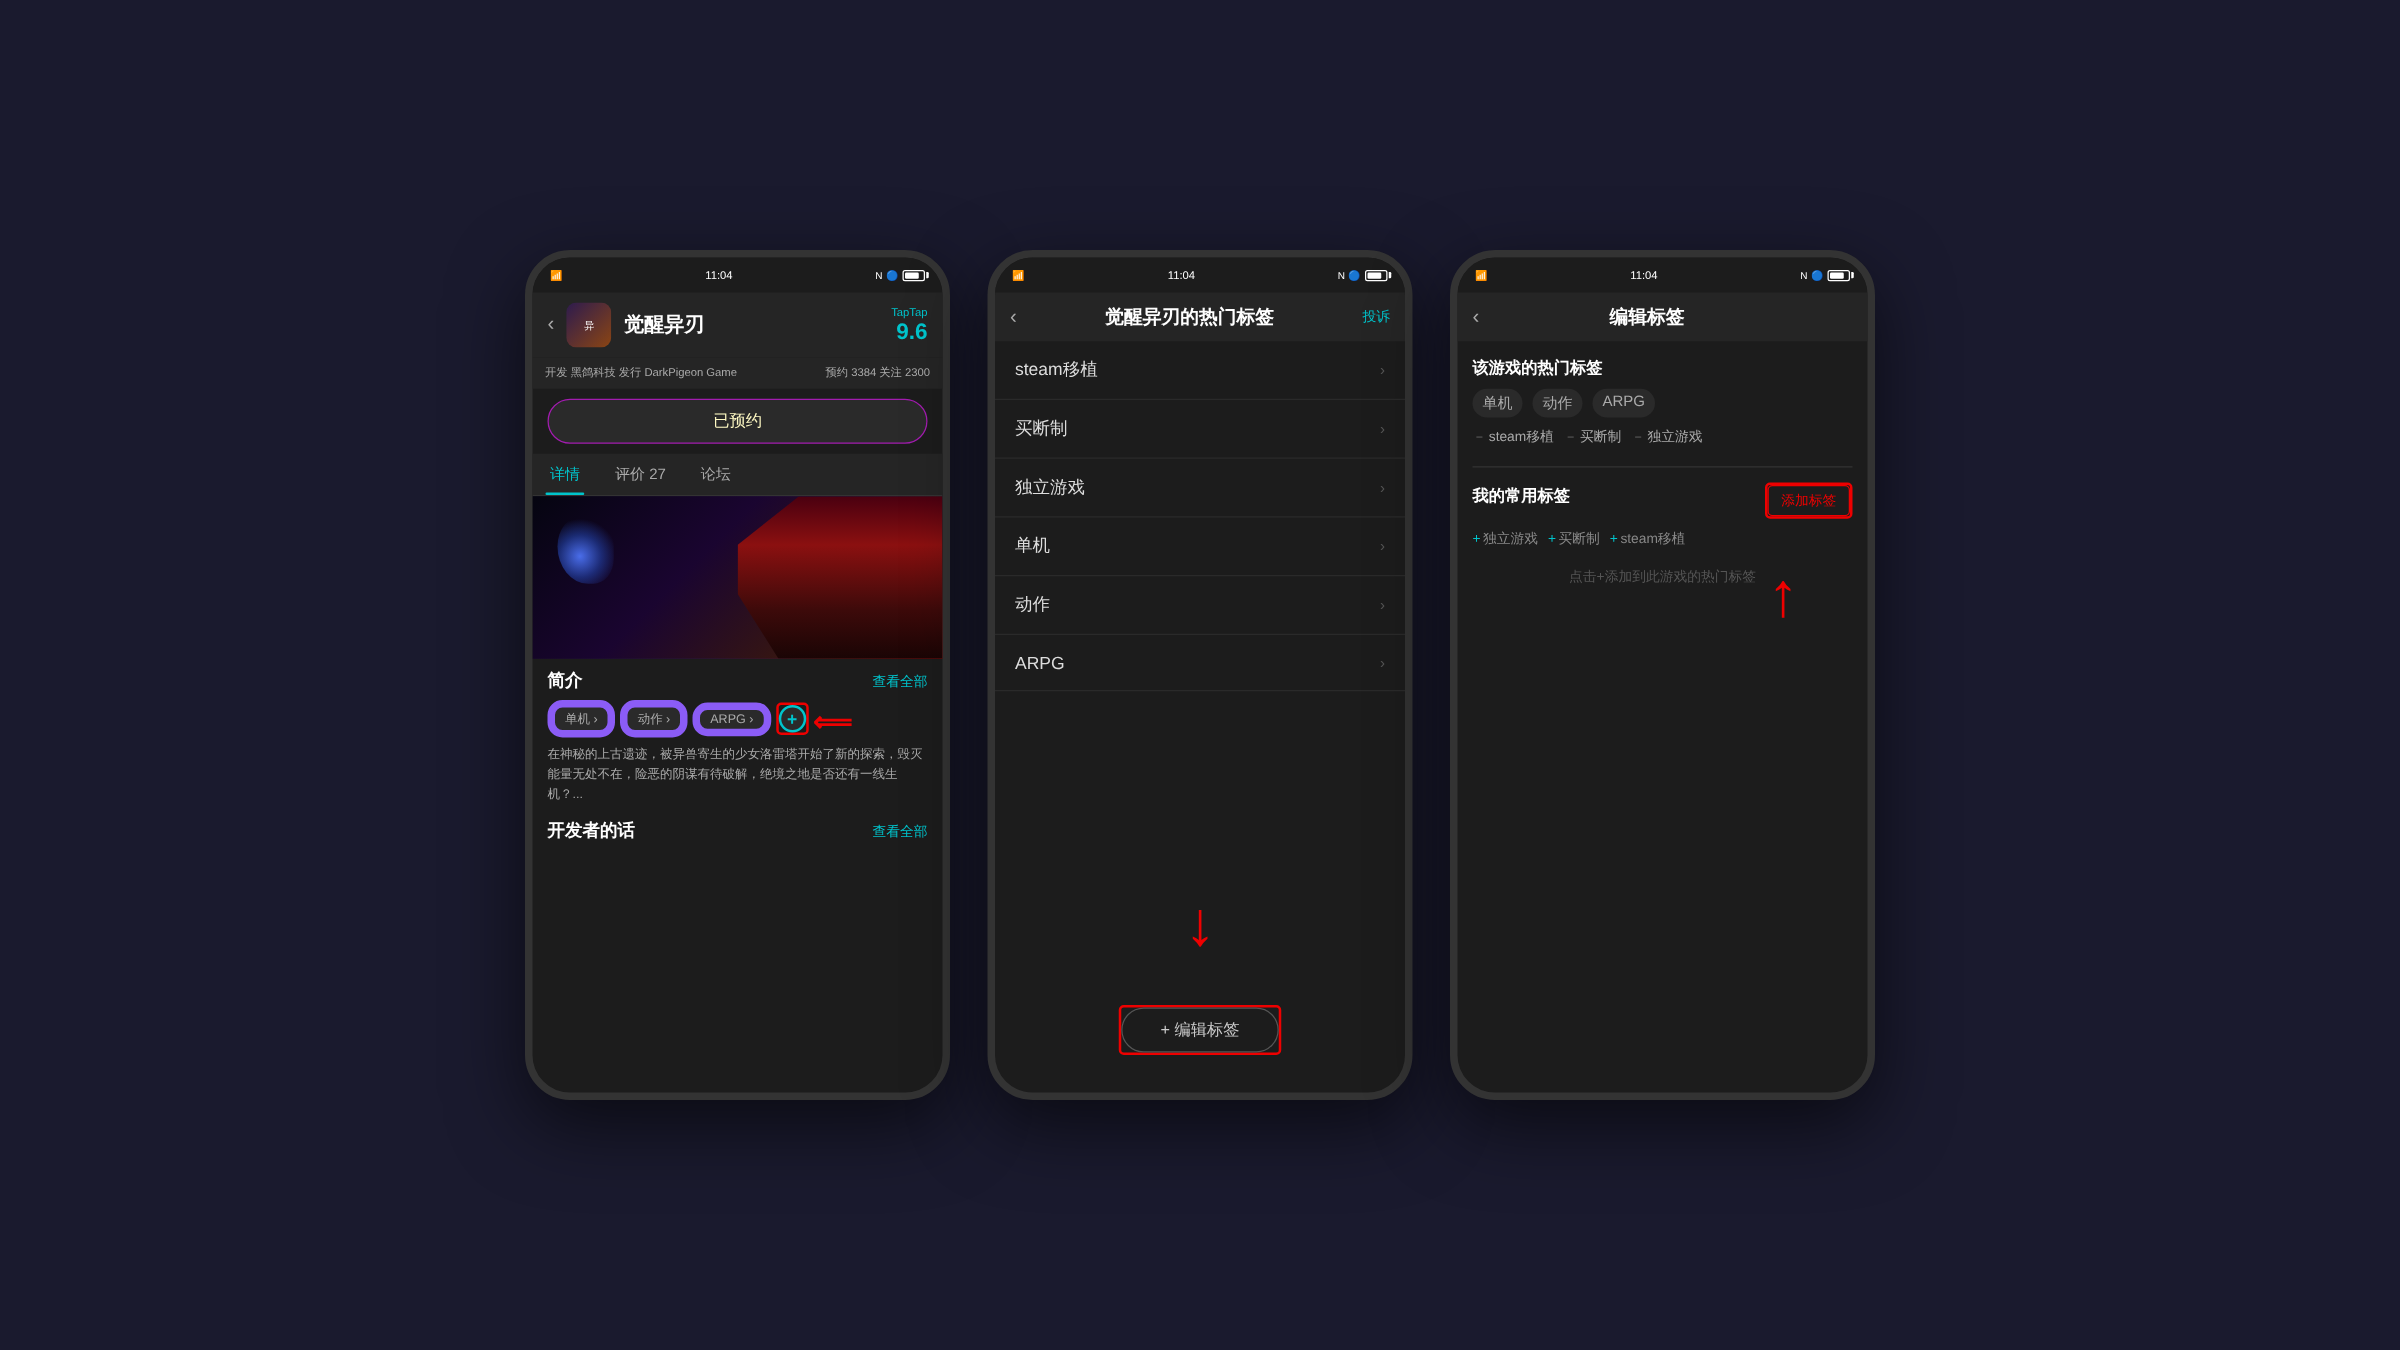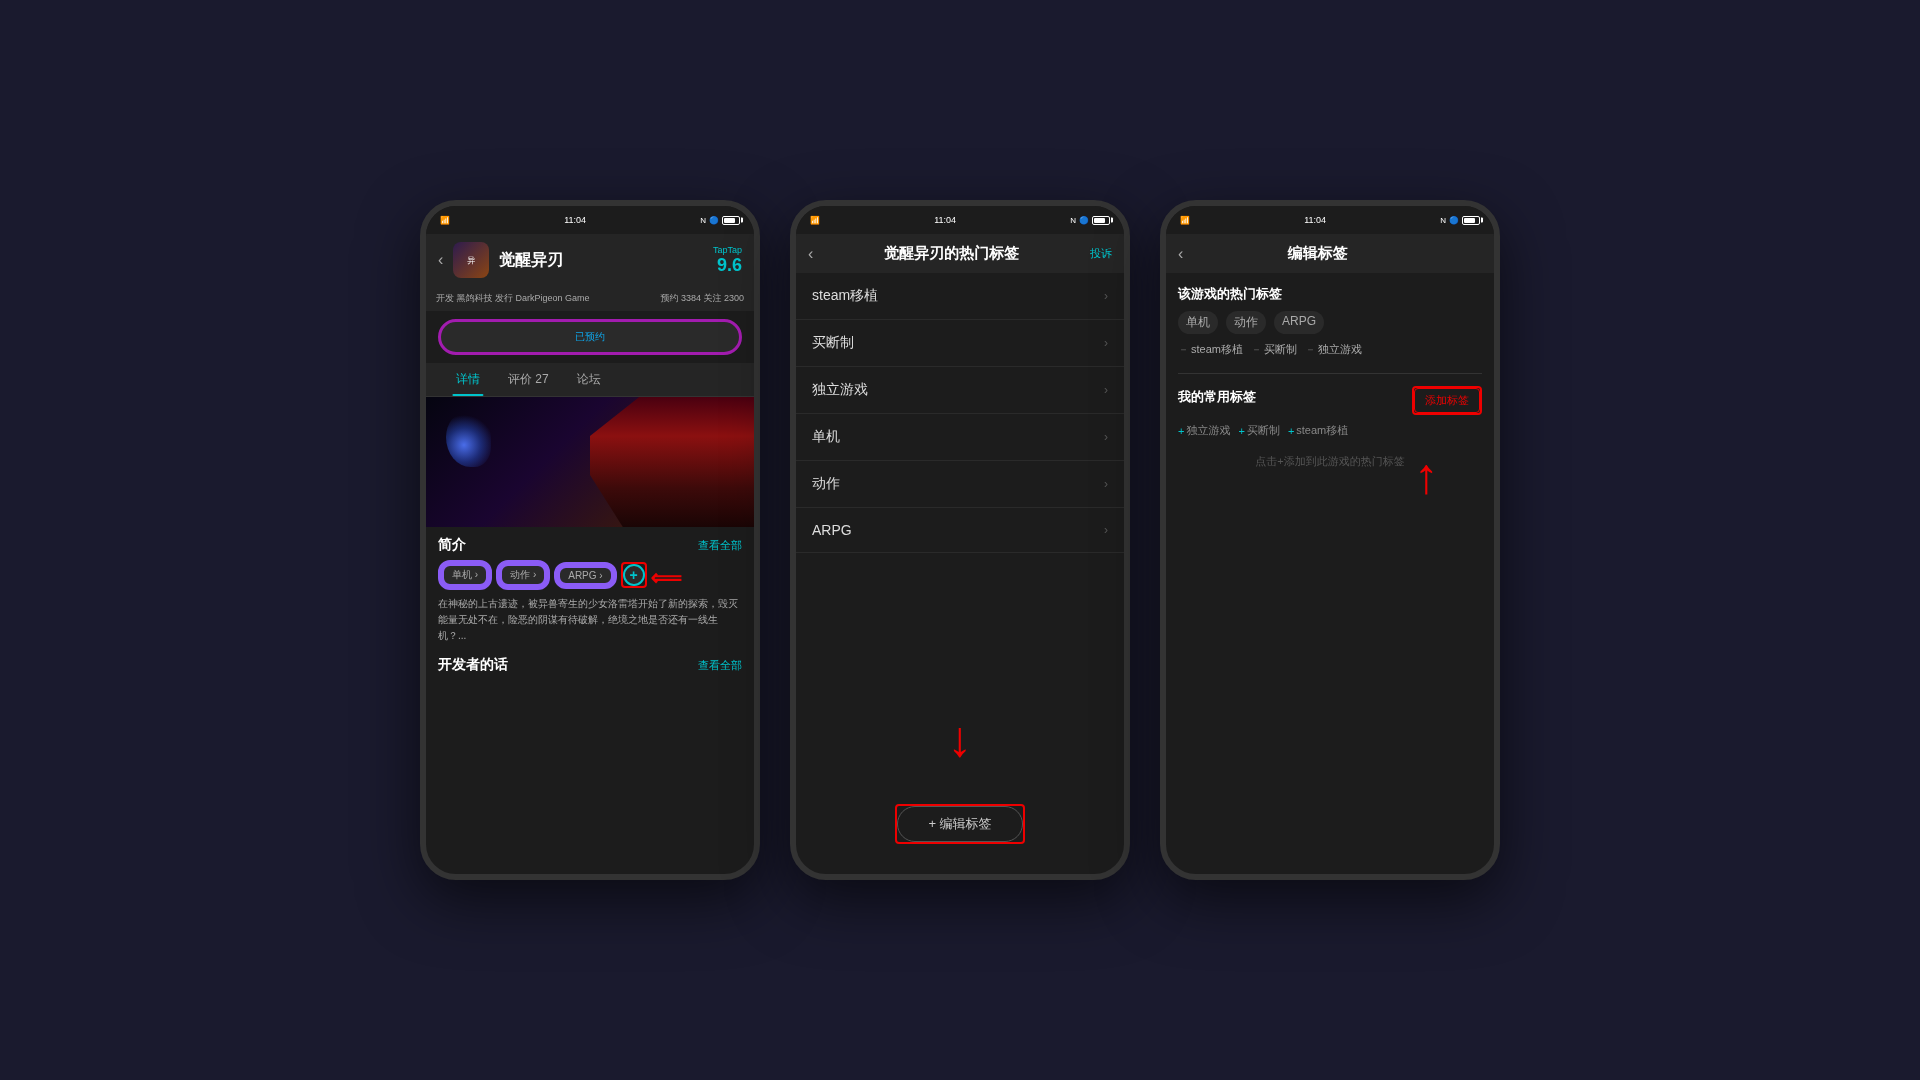"已预约" .reserve-btn { border: 3px solid #a21caf -> 1px solid #a21caf; color: #0ea5e9 -> #fef9c3; font-size: 10px -> 13px }
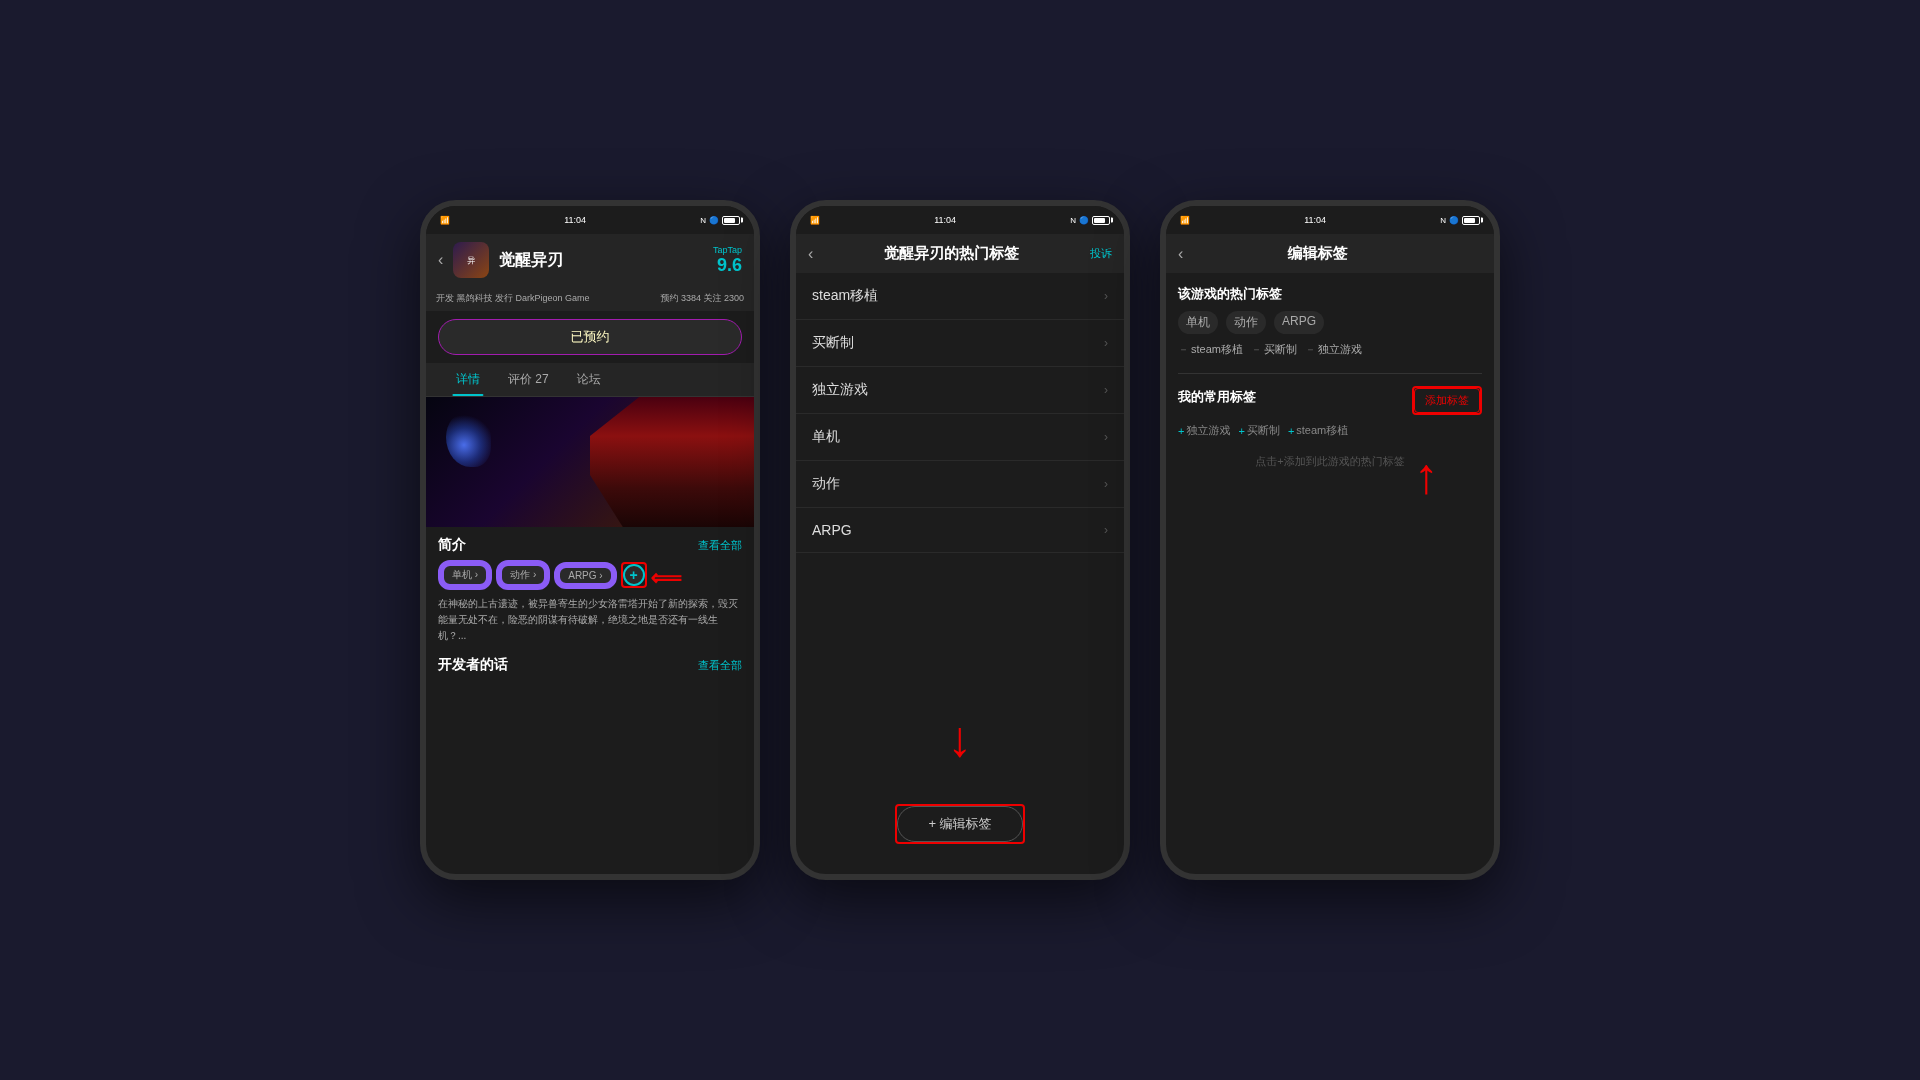"详情" .tabs-bar { padding: 0 16px -> 0 0 }
